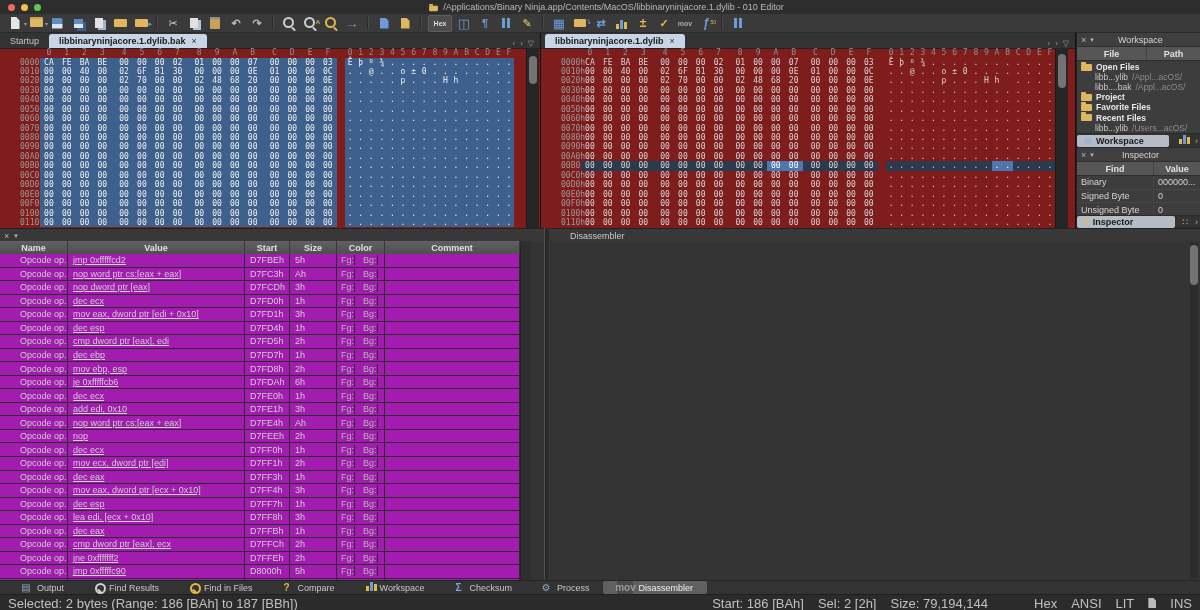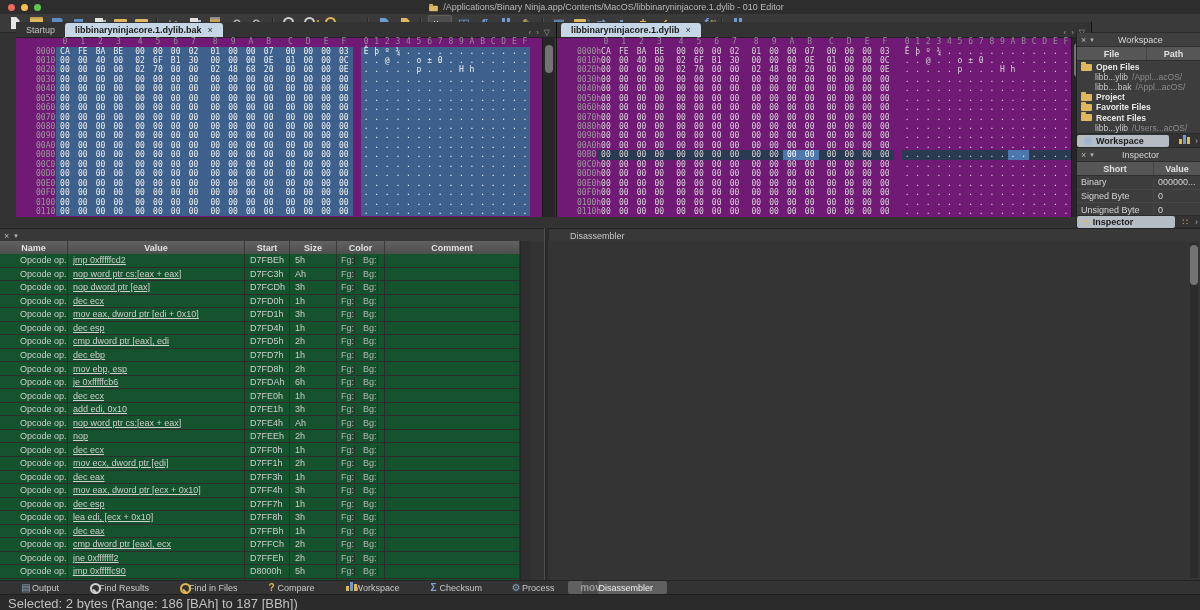"Startup" .editor { background: #701a75 -> #7f1d1d; margin-left: 16px -> none; top: 22px -> 33px }
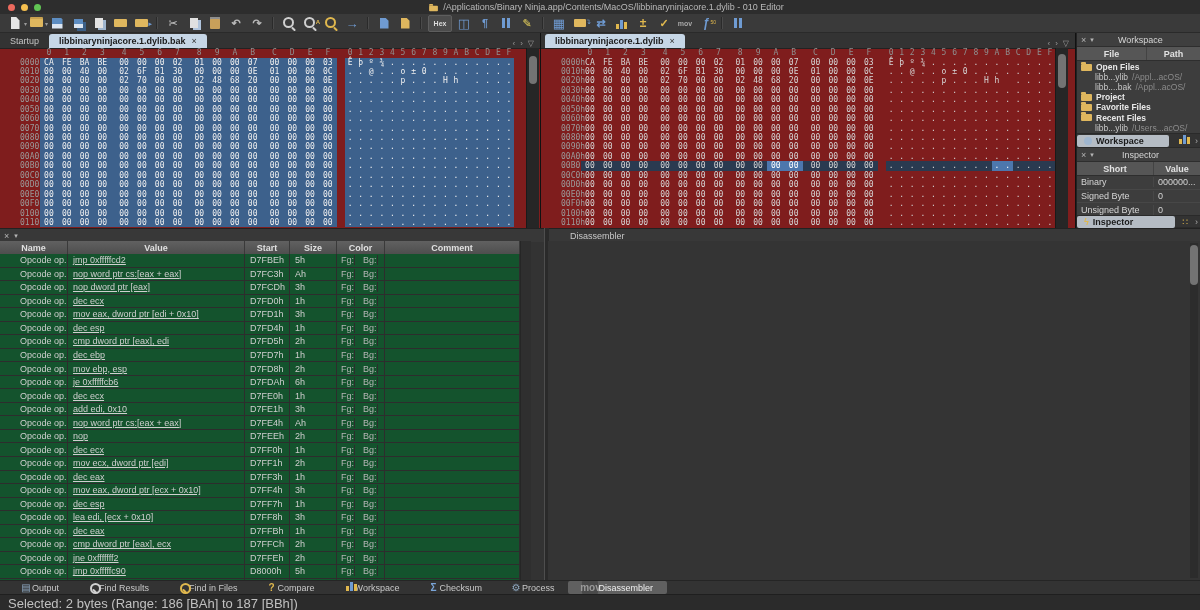"Short" span { text: Short -> Find }
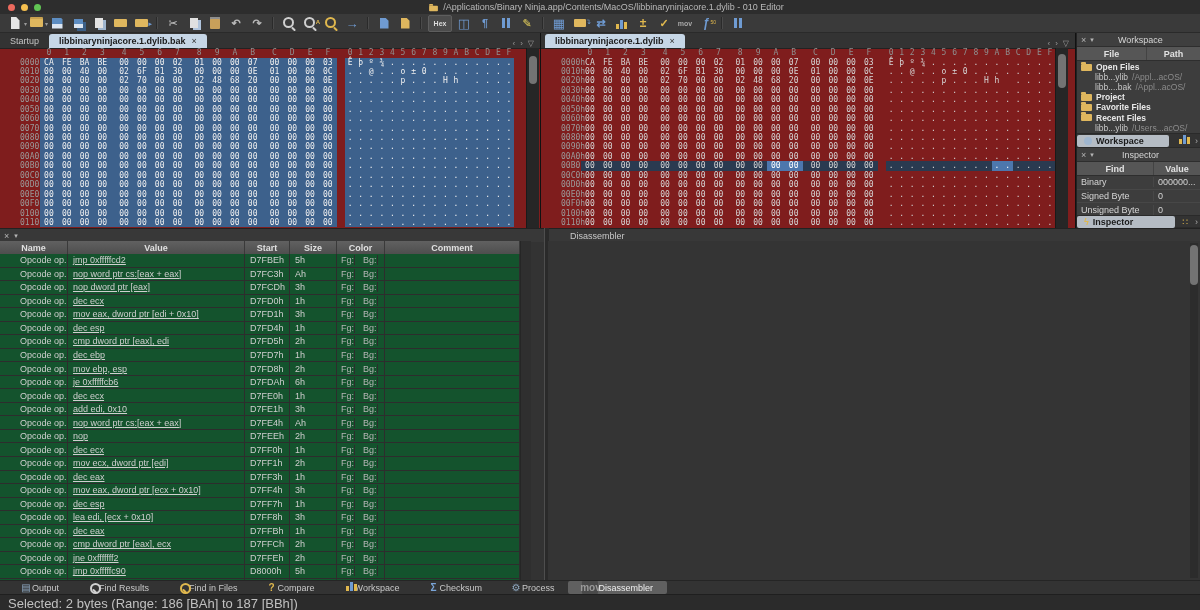"Name" .tablewrap { background: #14532d -> #a21caf }
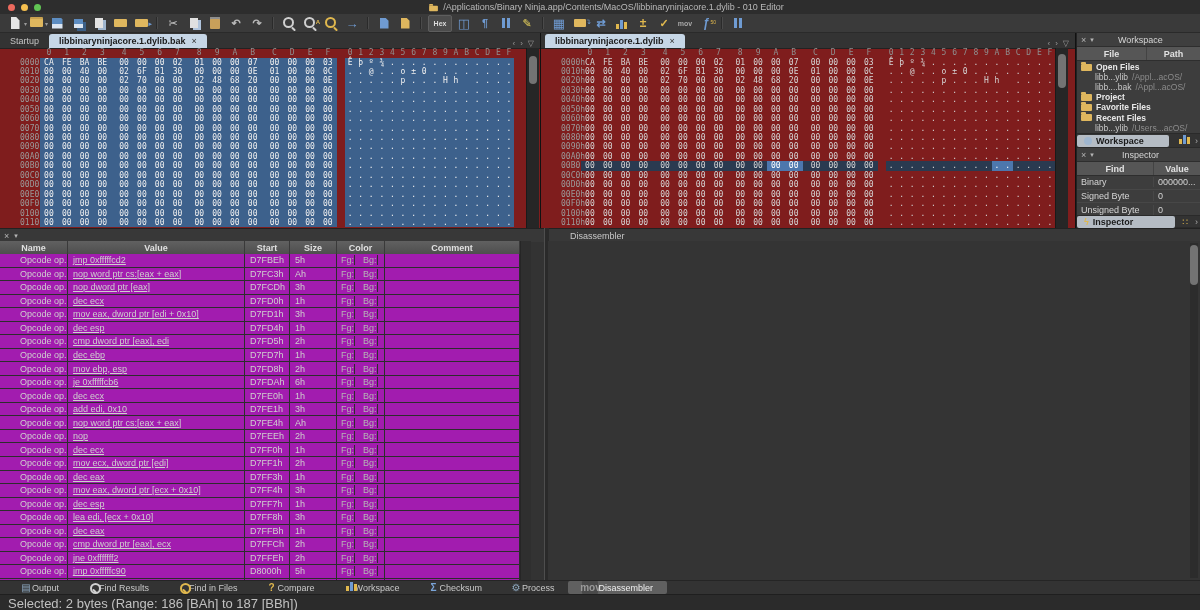"Output" .btab { gap: none -> 5px }
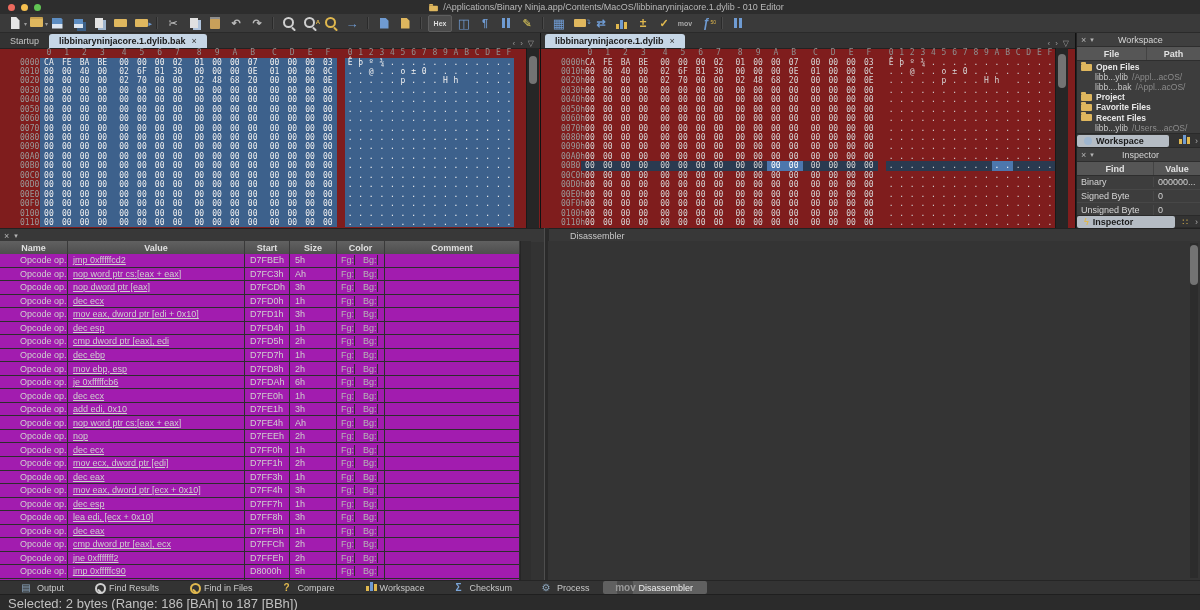"Start: 186 [BAh]" span.sb-right { html: none -> <span> <span>Start: 186 [BAh]</span> <span>Sel: 2 [2h]</span> <span>Size: 79,194,144</span> <span></span> <span>Hex</span> <span>ANSI</span> <span>LIT</span> <span></span> <span>INS</span> </span> }
